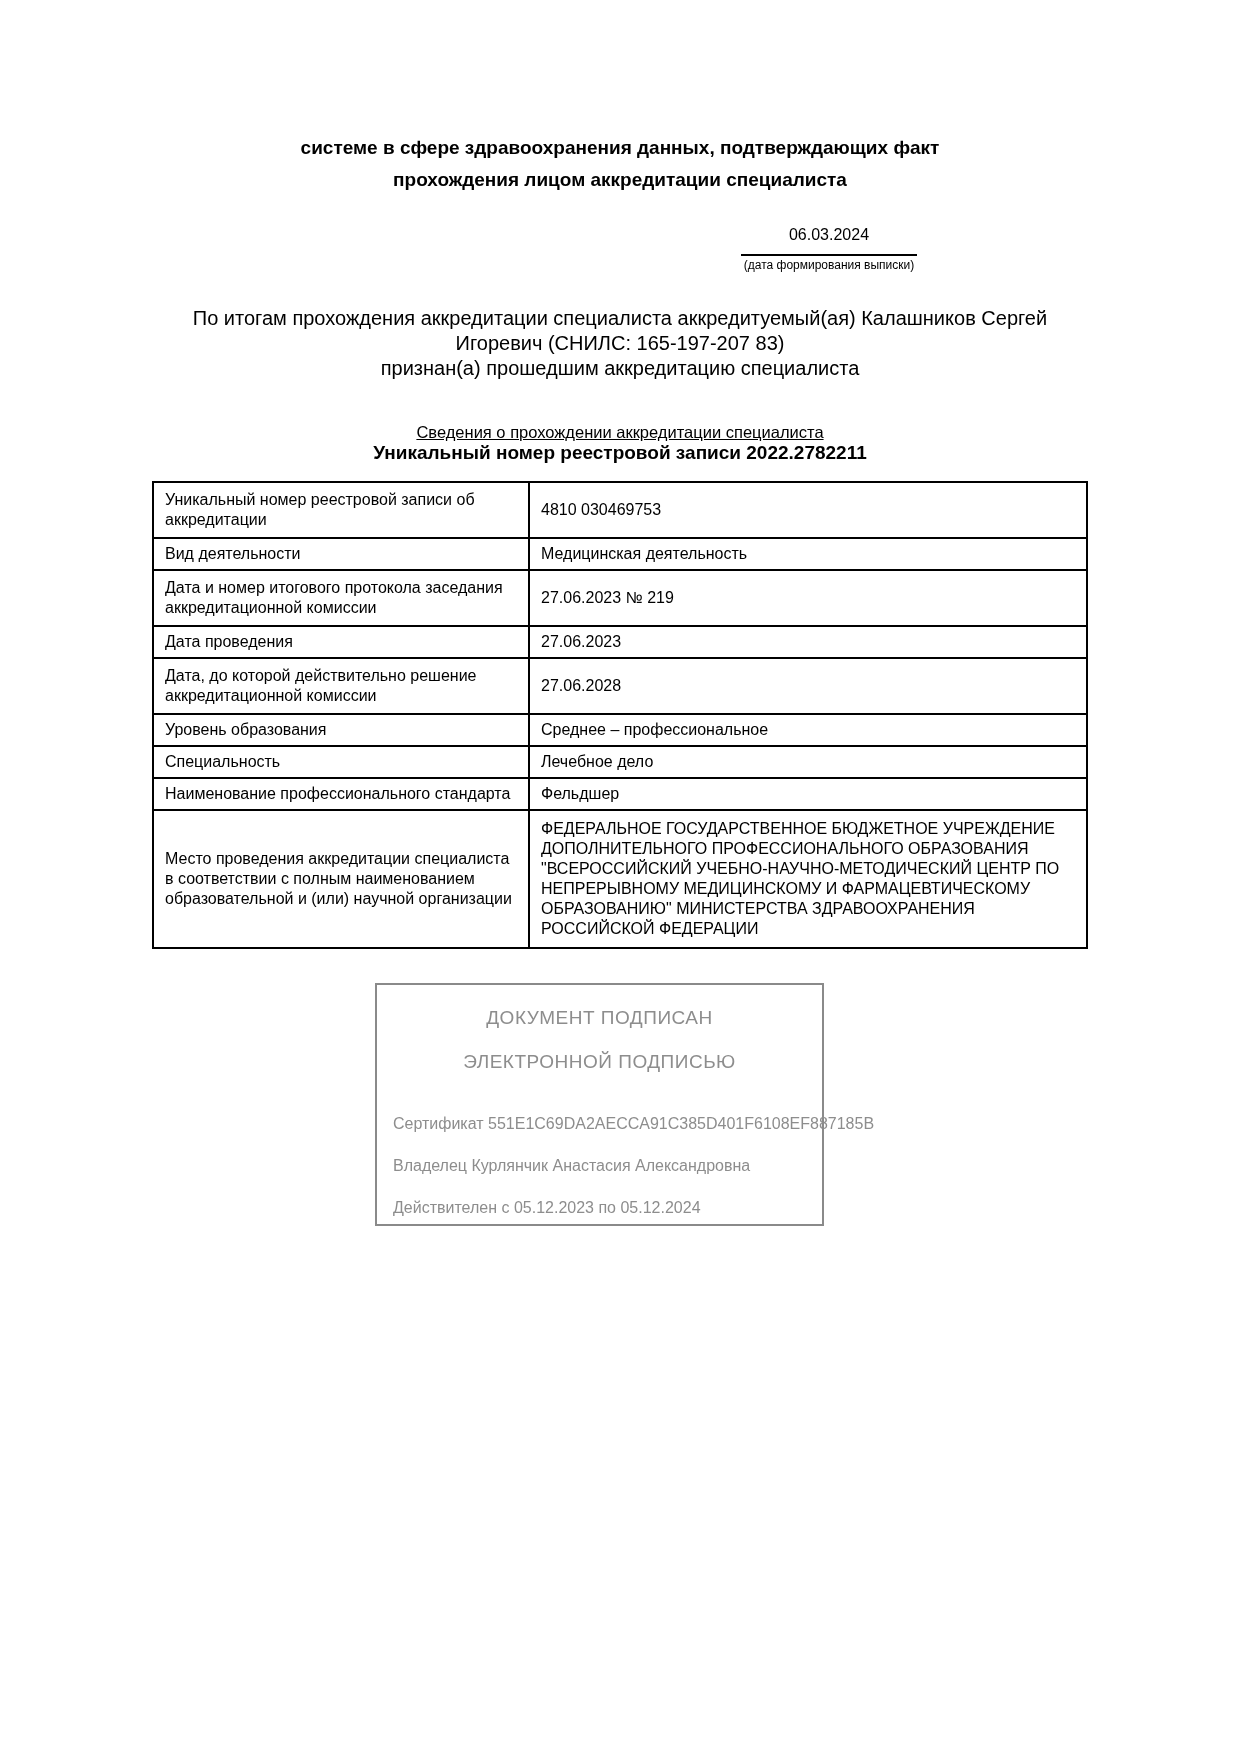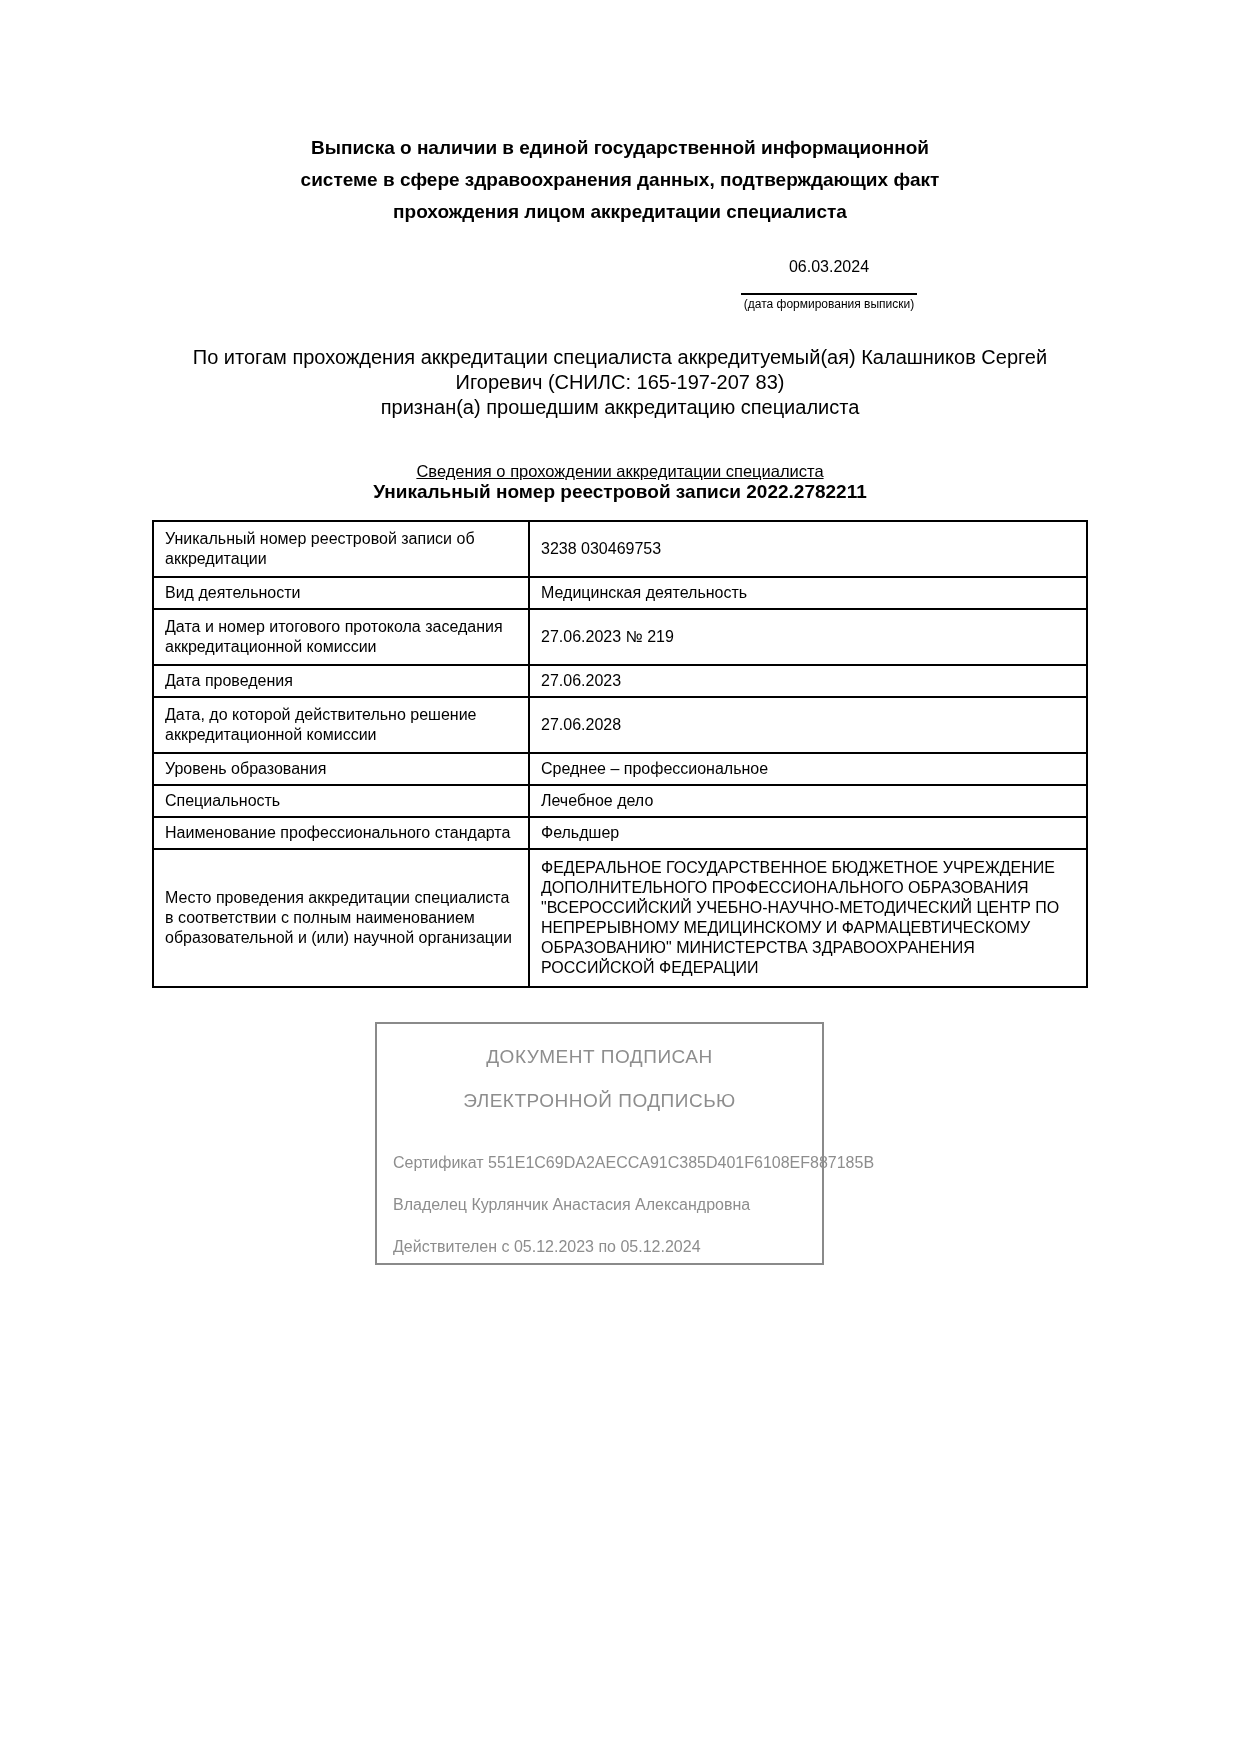"Выписка о наличии в единой" div { html: <div>Выписка о наличии в единой государственной информационной</div> -> none }
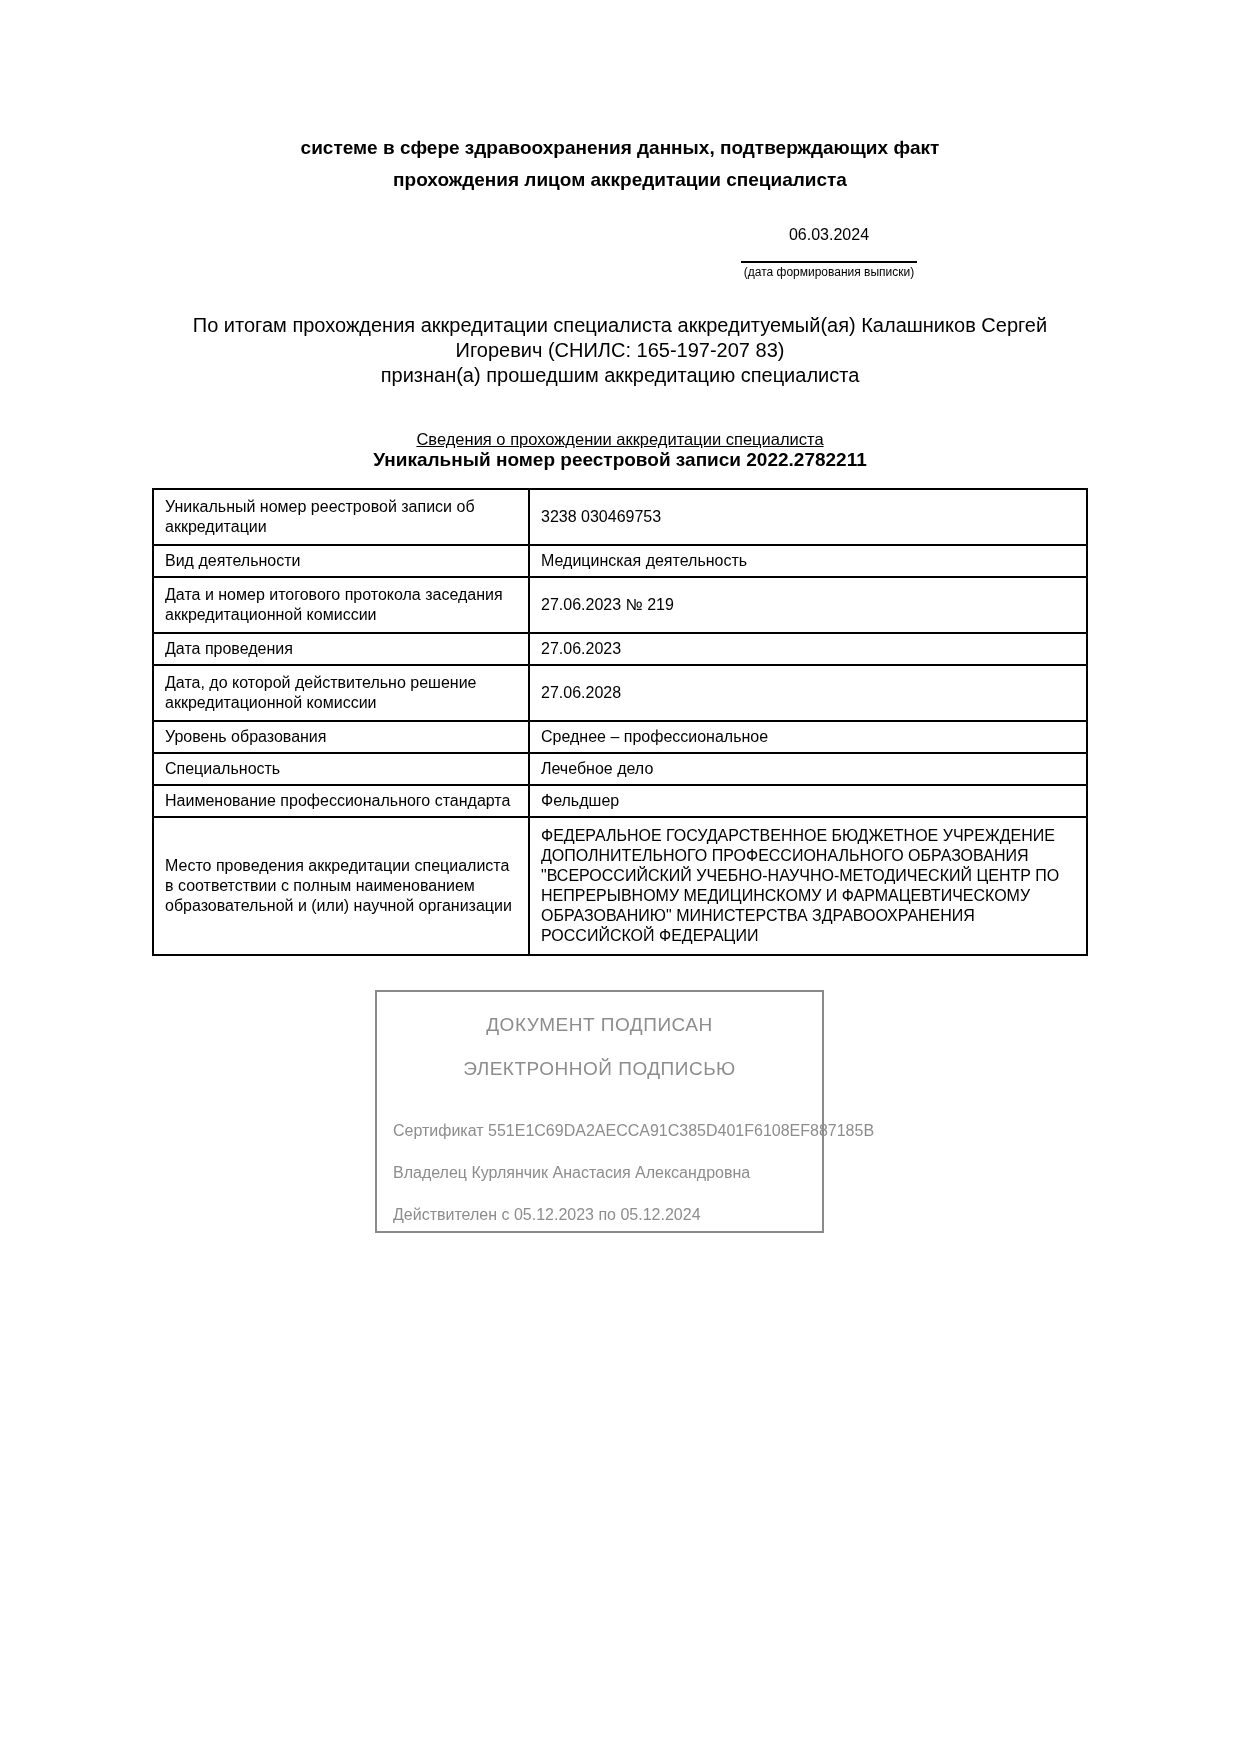"06.03.2024" .date-value { padding-bottom: 17px -> 10px }
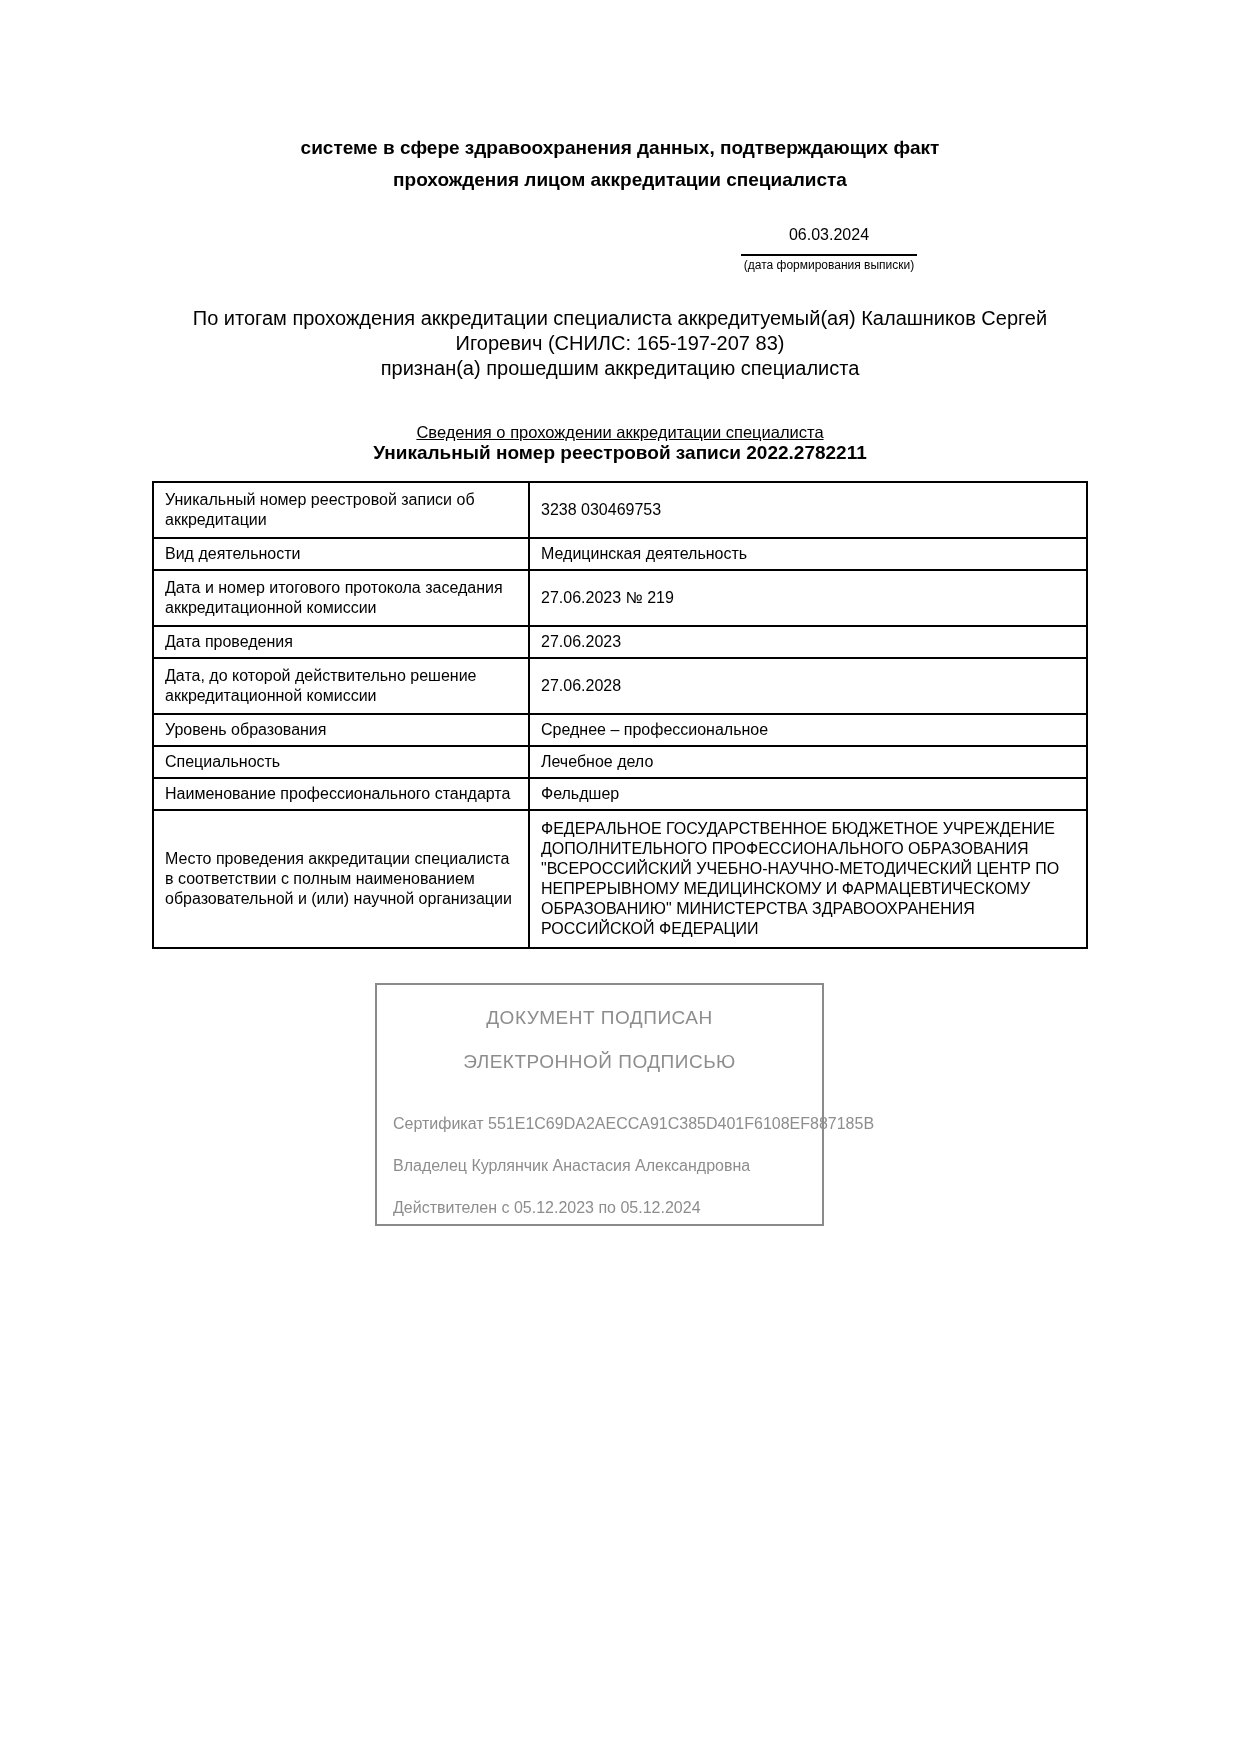"3238 030469753" td { text: 3238 -> 4810 }
